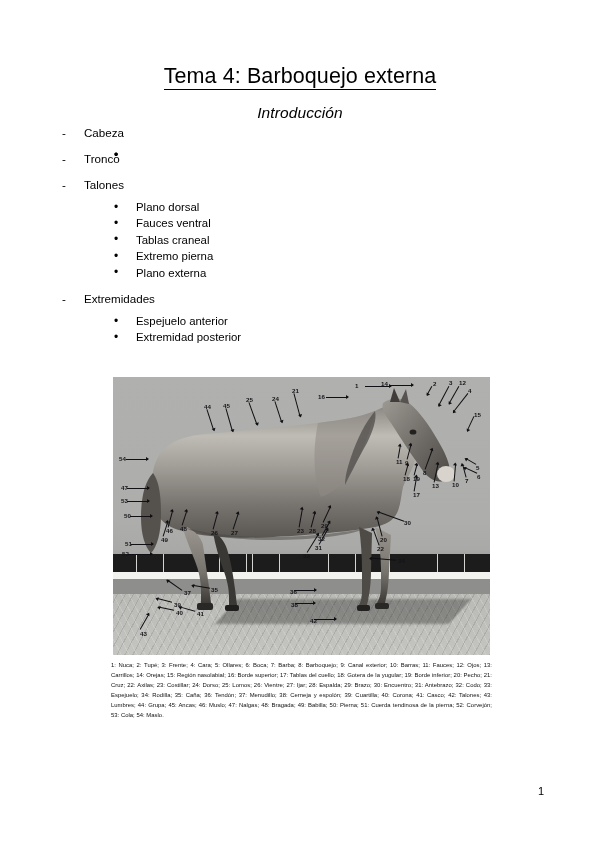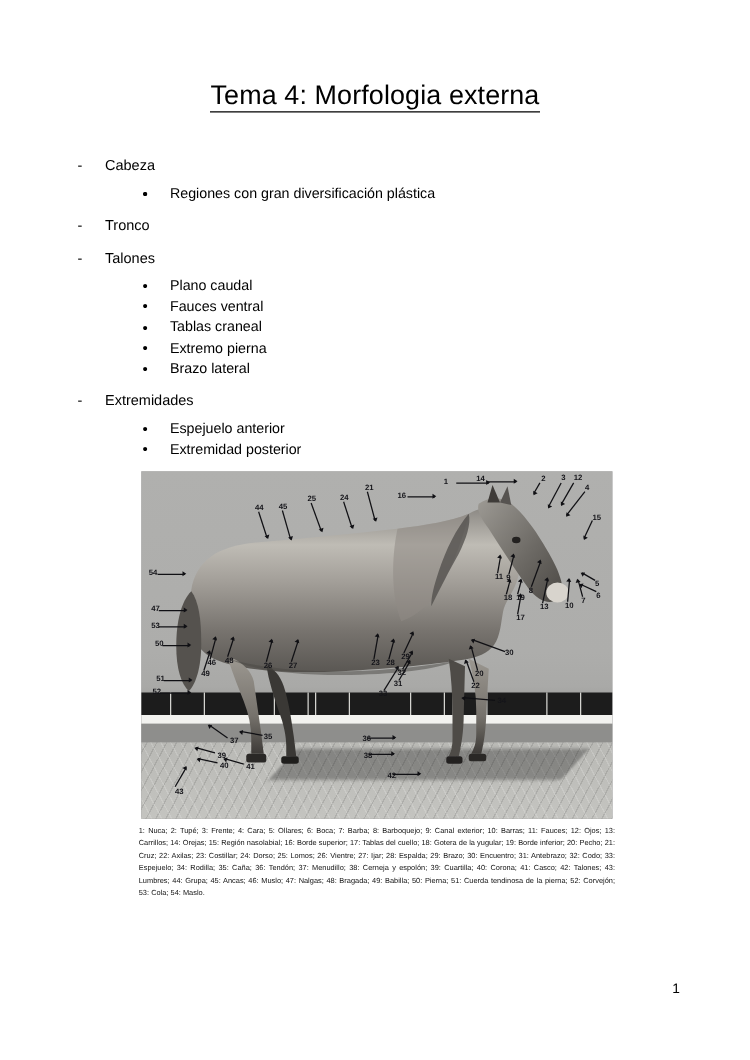"Tema 4: Morfologia externa" span { text: Morfologia -> Barboquejo }
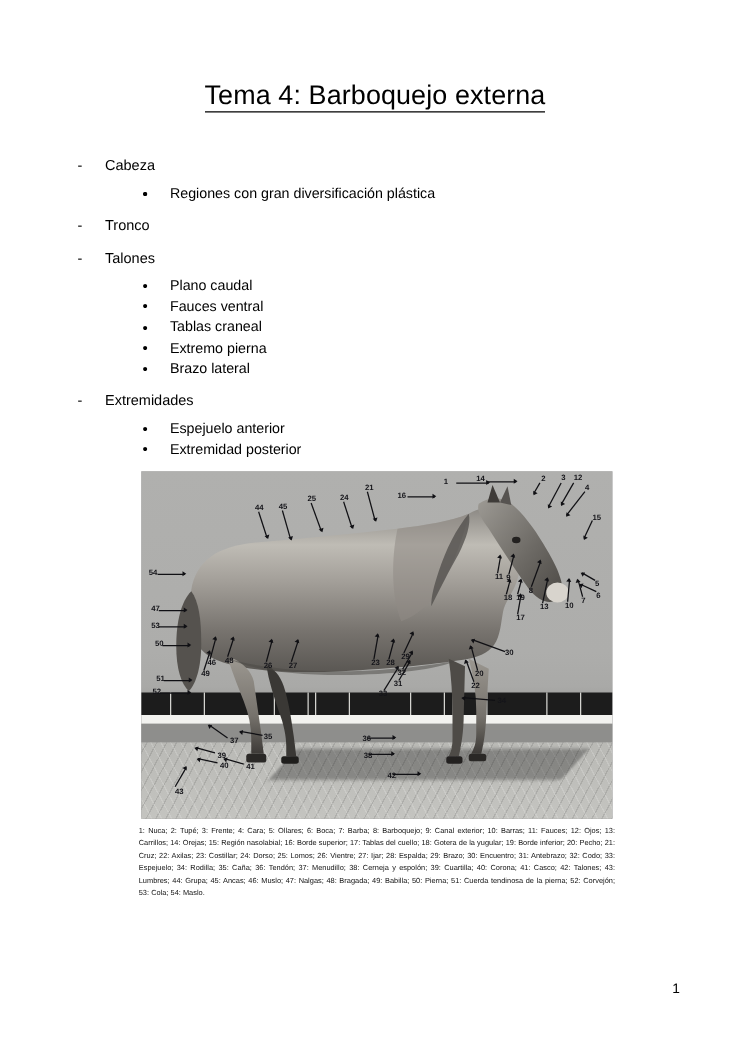"Introducción" div.doc-subtitle { html: none -> <div>Introducción</div> }
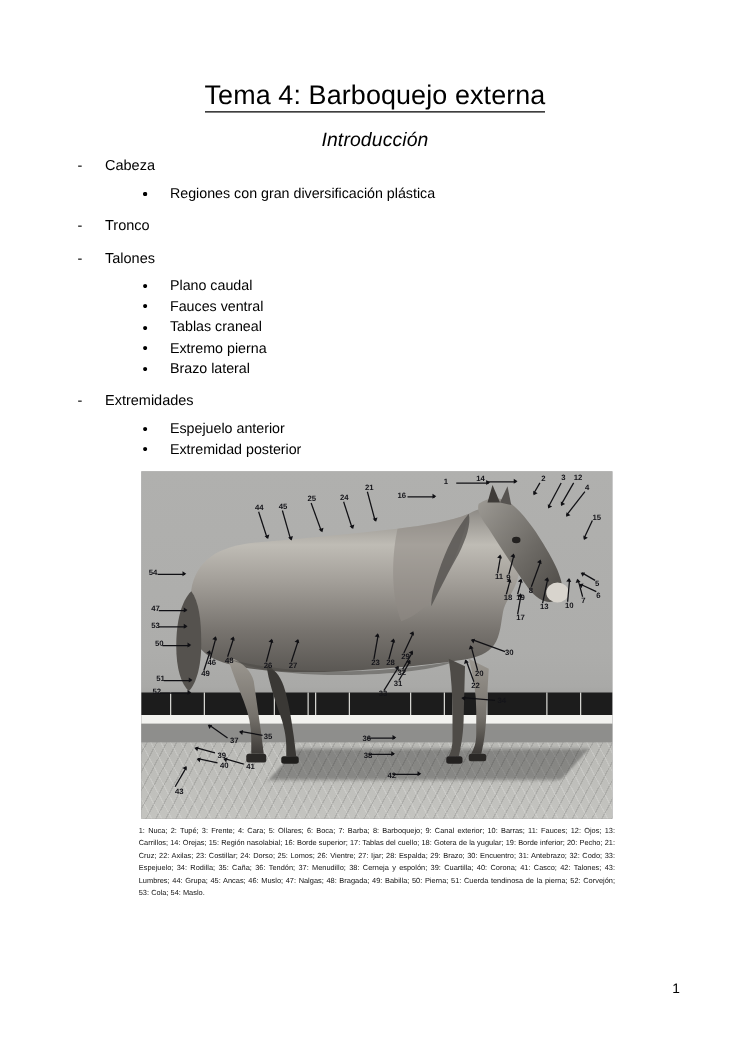"Regiones con gran diversificación" span { html: <span>Regiones con gran diversificación plástica</span> -> none }
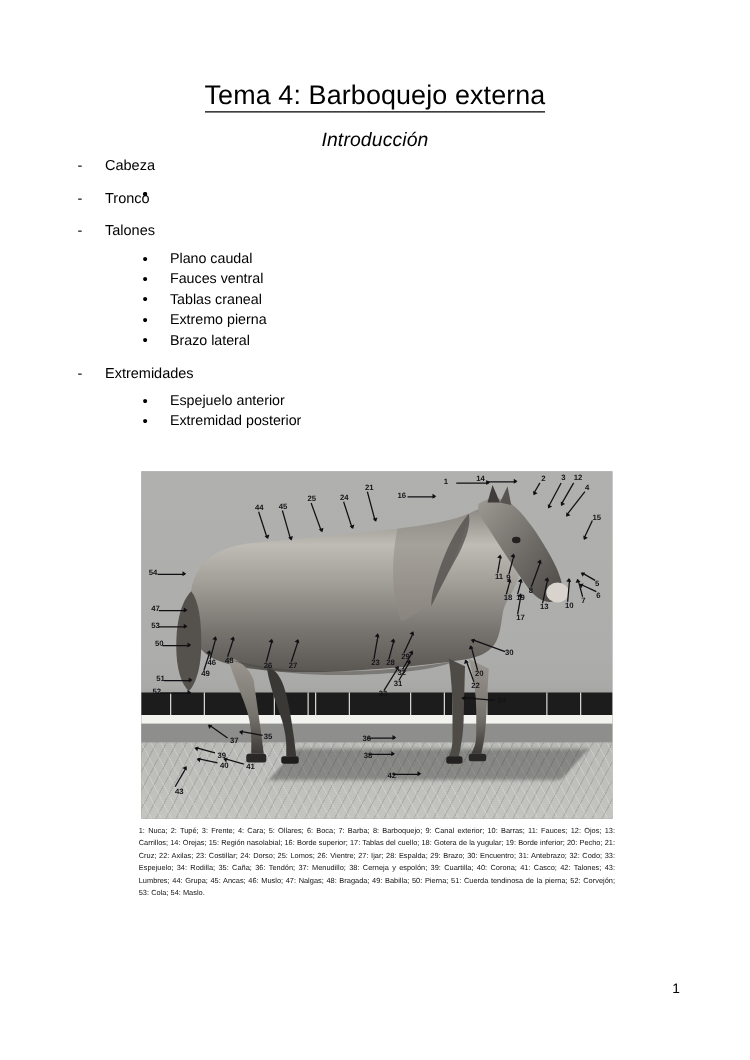"Plano caudal" span { text: caudal -> dorsal }
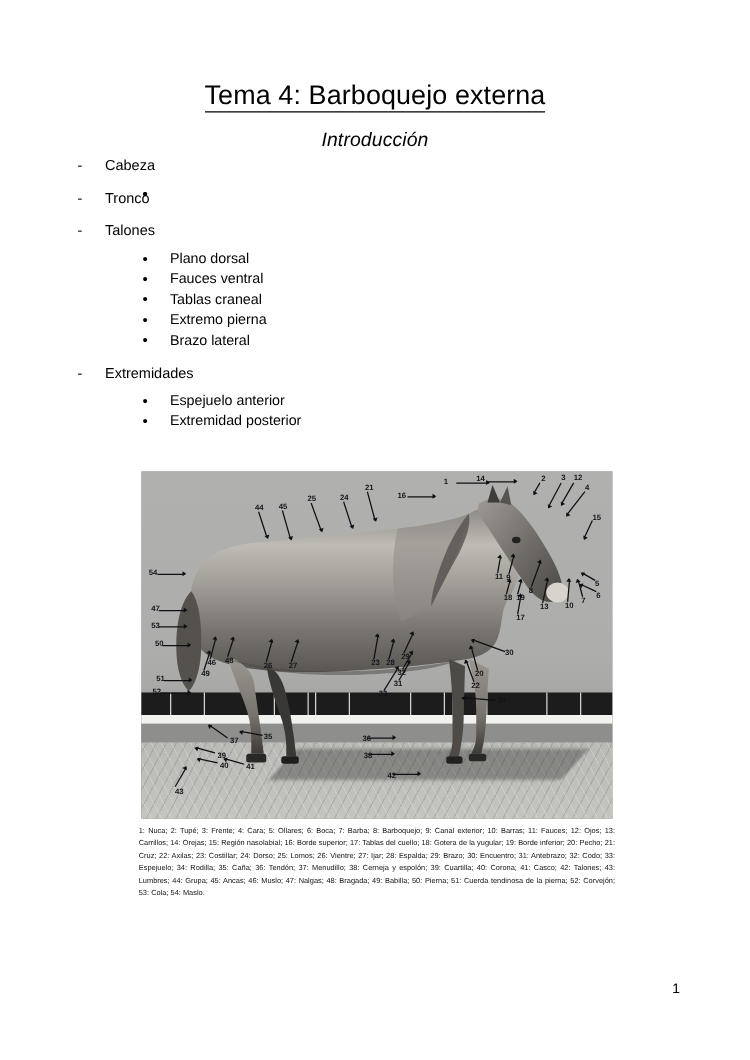"Brazo lateral" span { text: Brazo lateral -> Plano externa }
